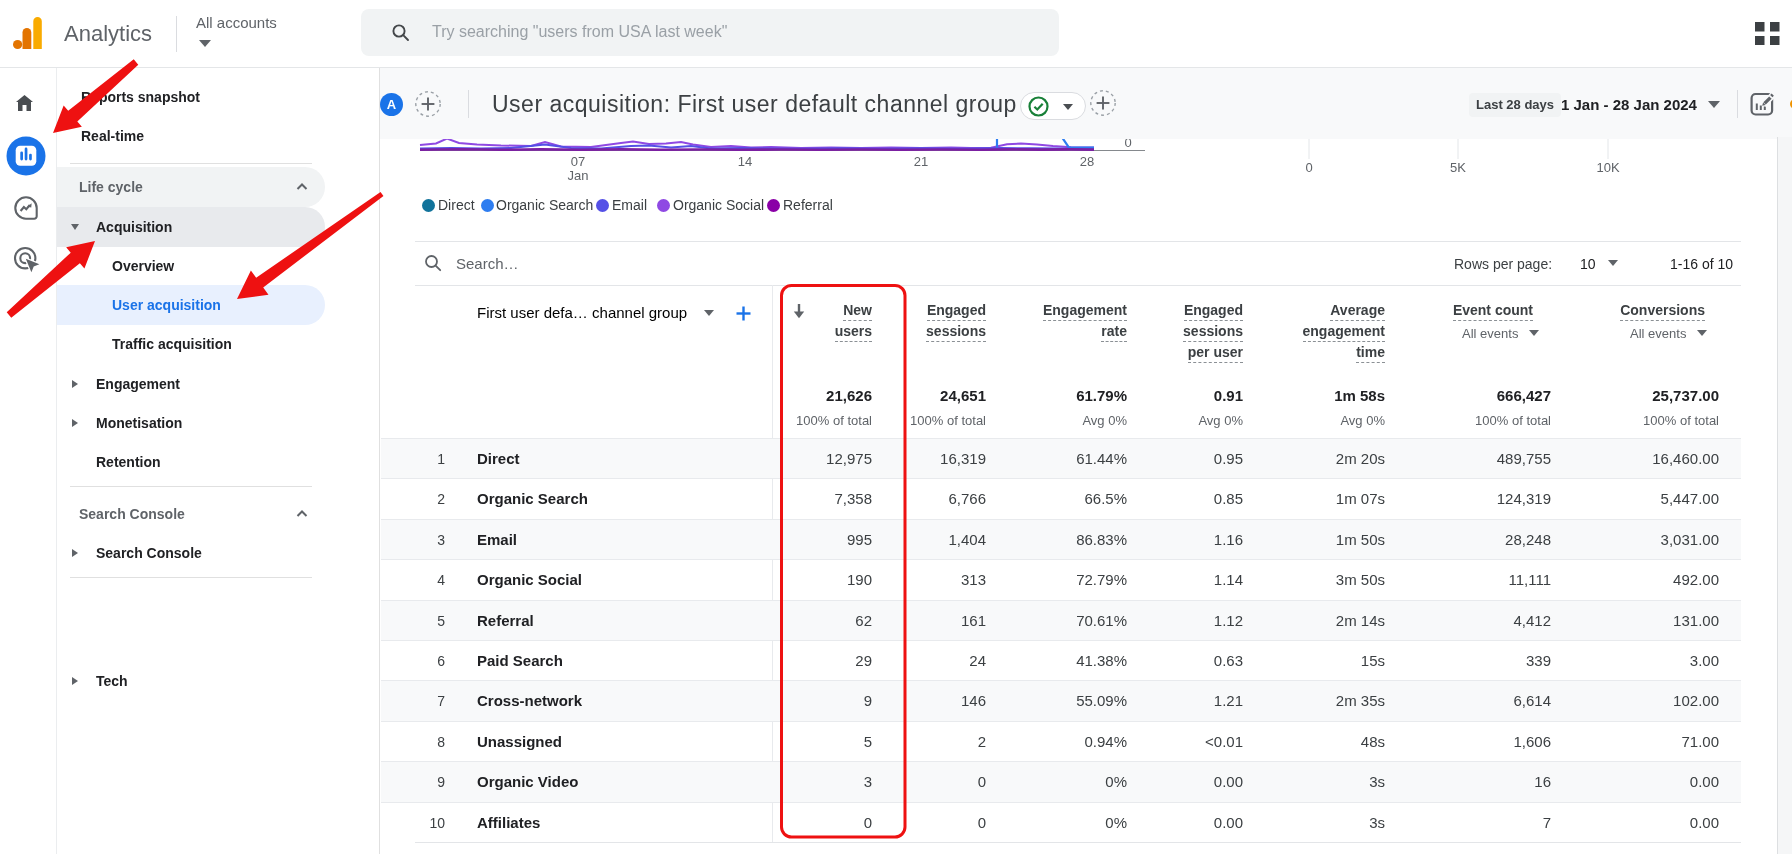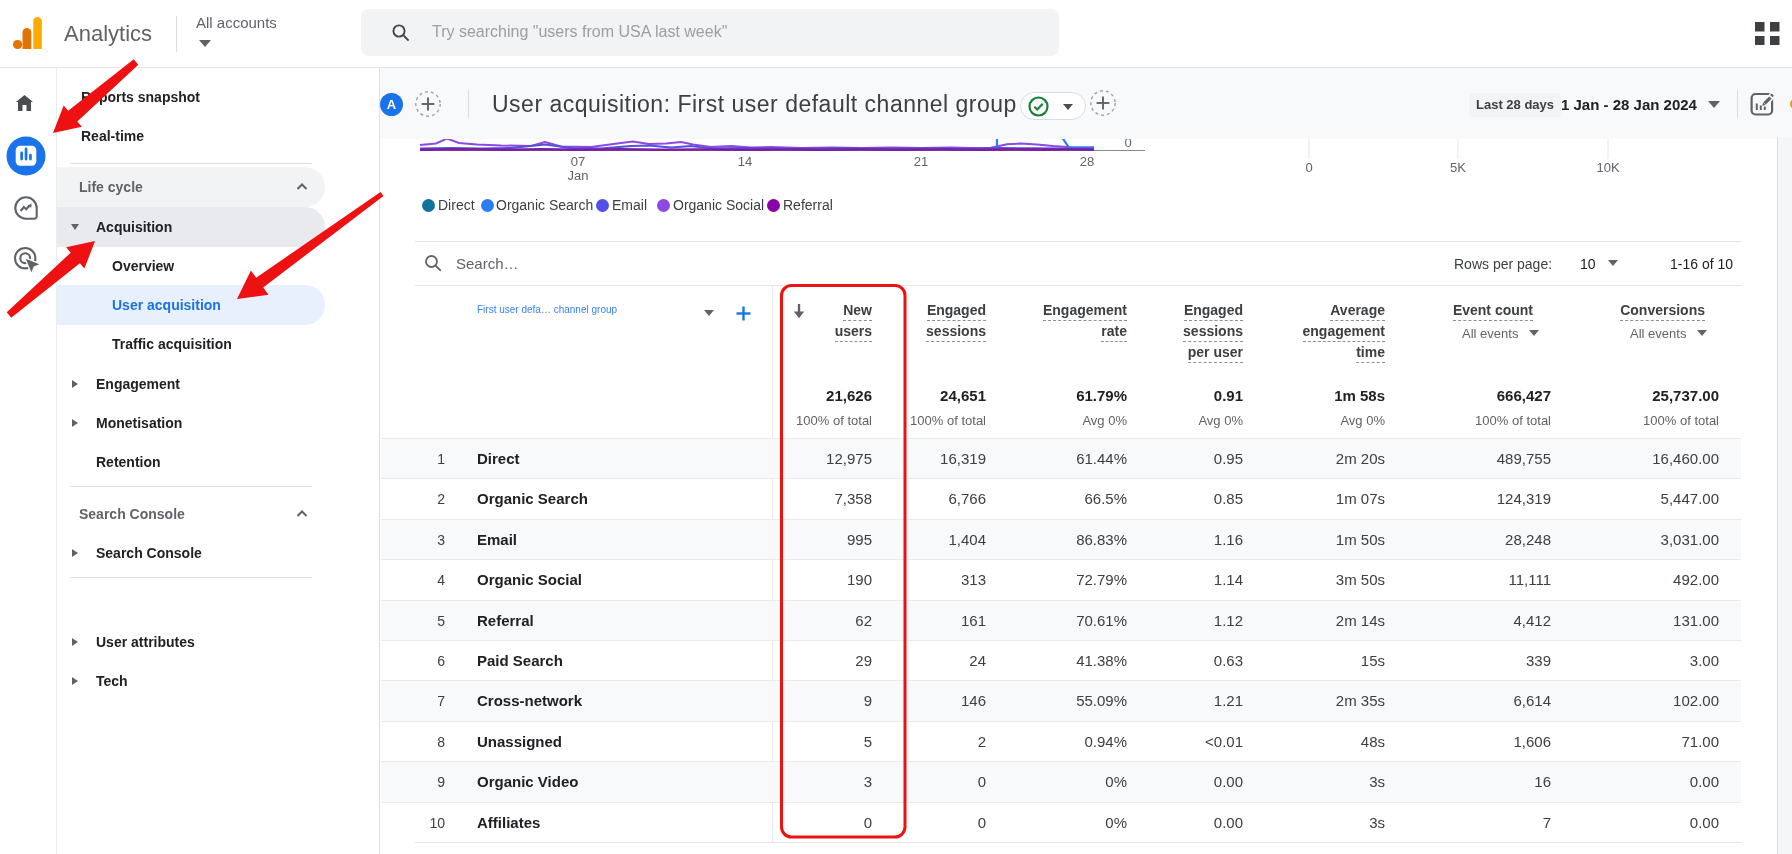"First user defa… channel group" div.abs { color: #3b82f6 -> #000000; font-size: 10px -> 15px }
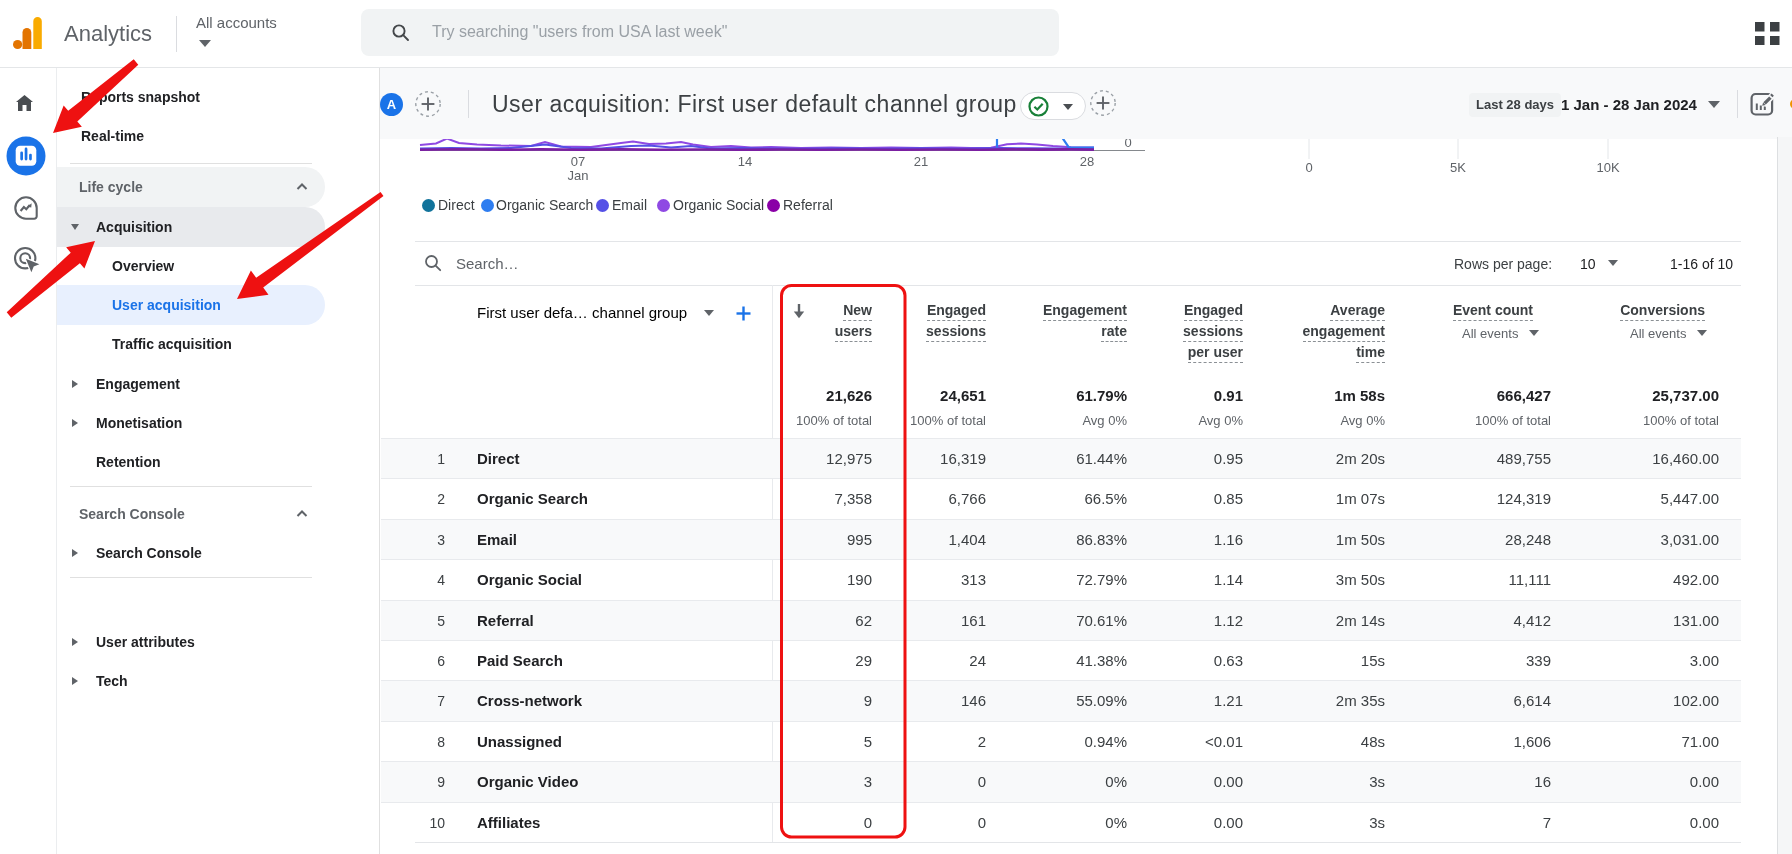"User attributes" div.nitem { html: <div>User attributes <div></div> </div> -> none }
